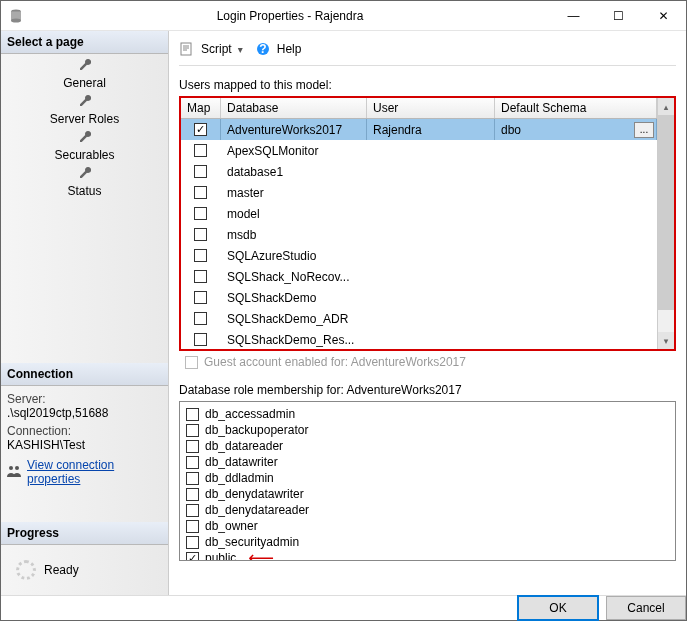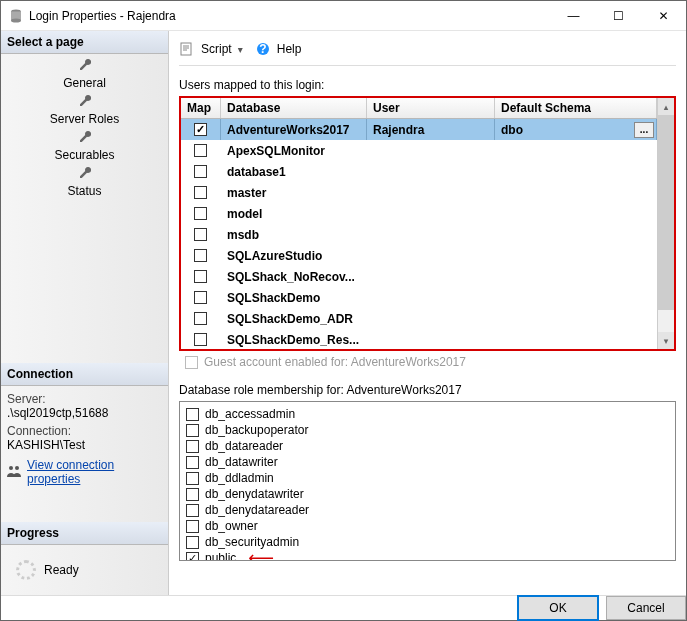"Login Properties - Rajendra" .title-text { text-align: none -> center }
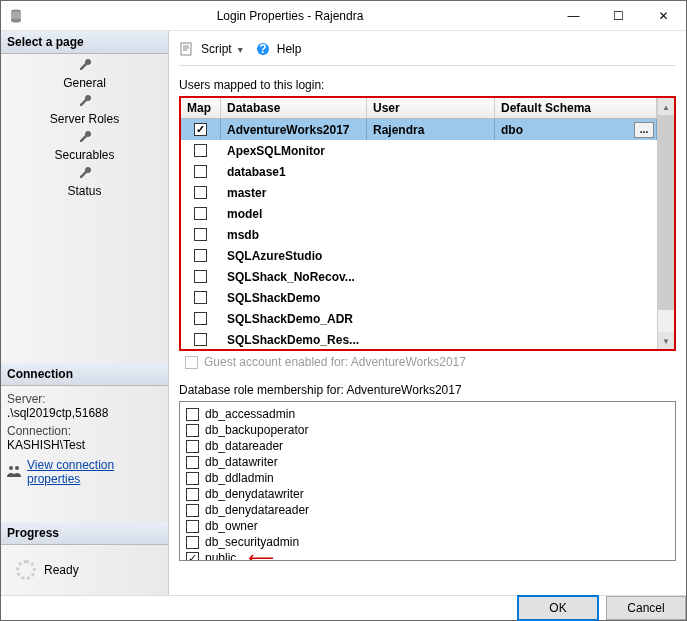"Users mapped to this login:" div.sect-label { text: login -> model }
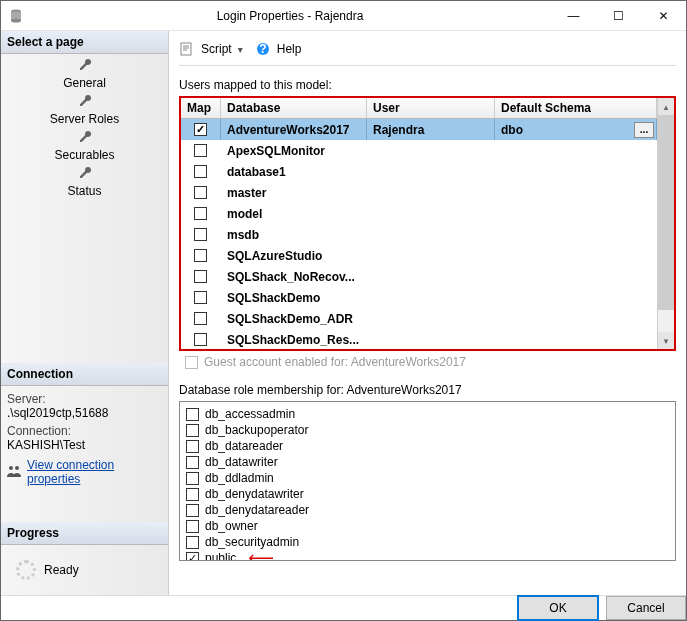"Map" .grid { font-weight: bold -> none }
